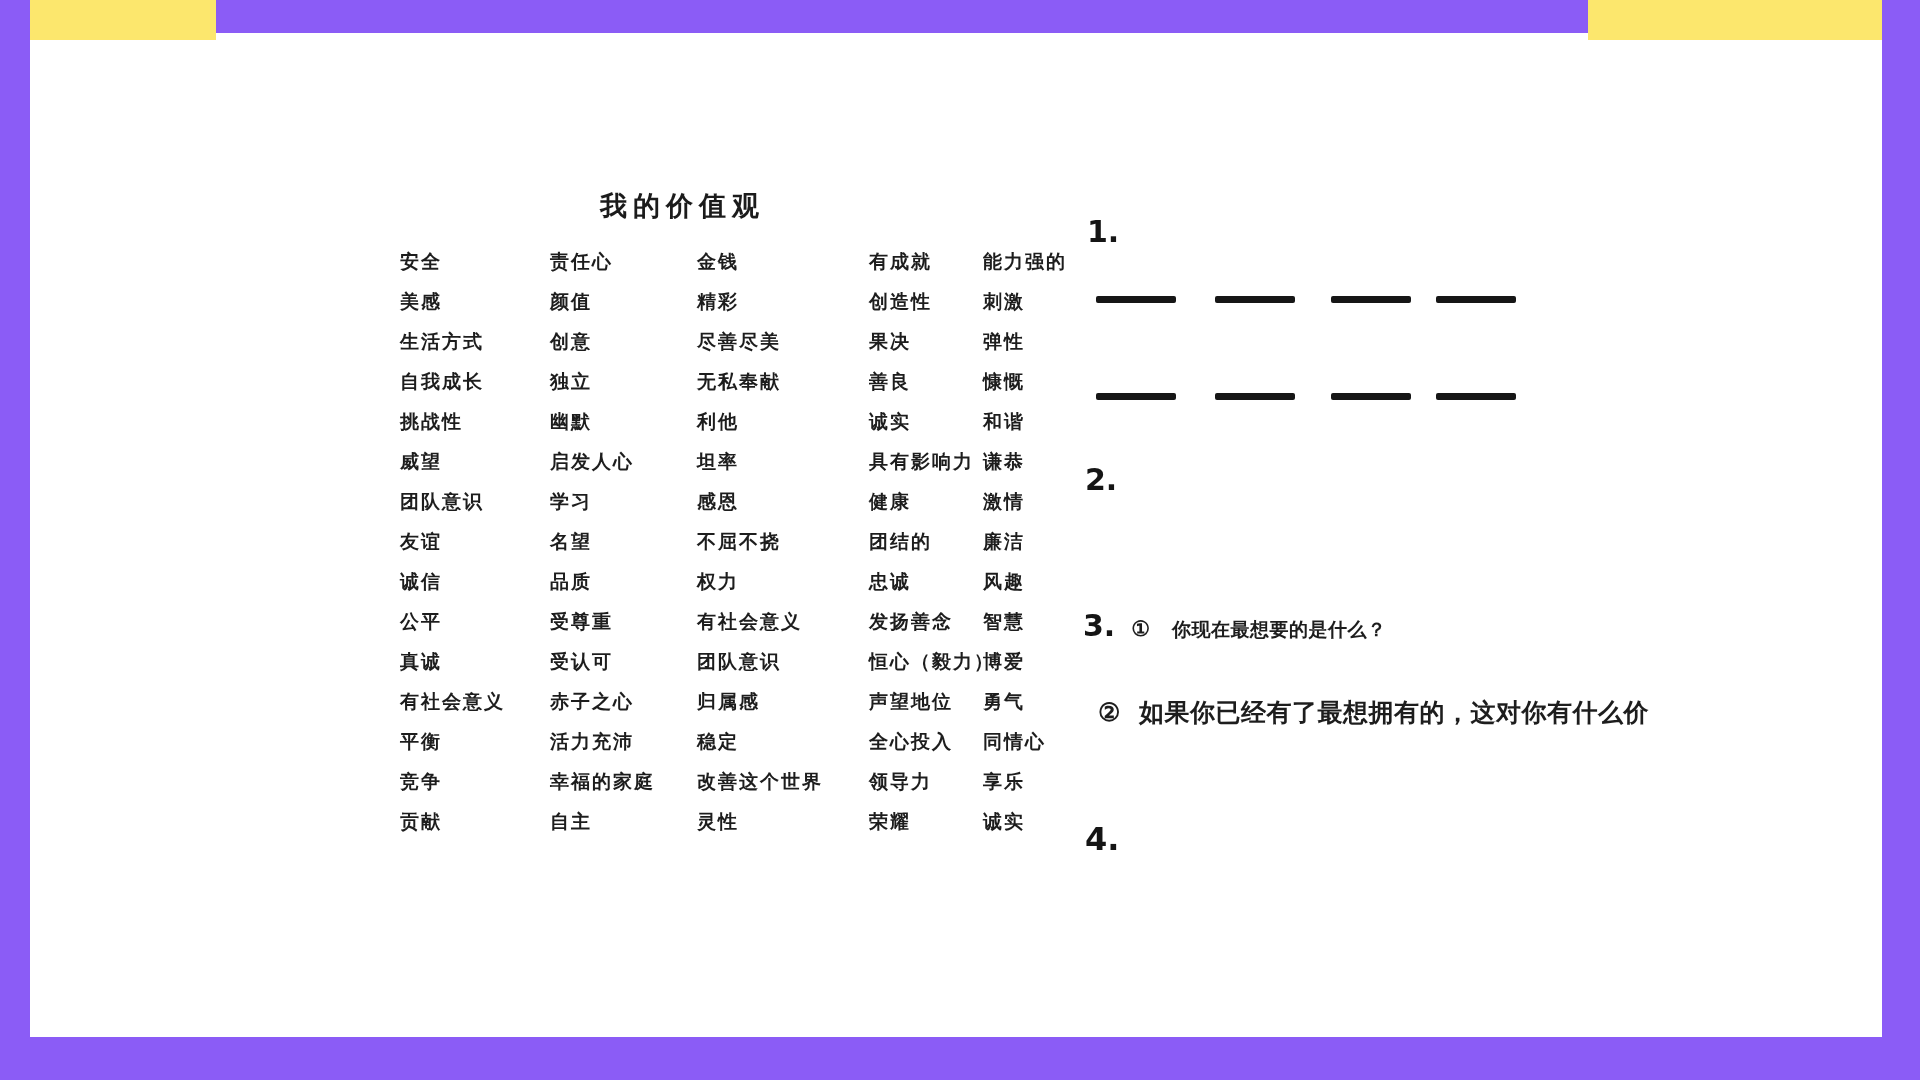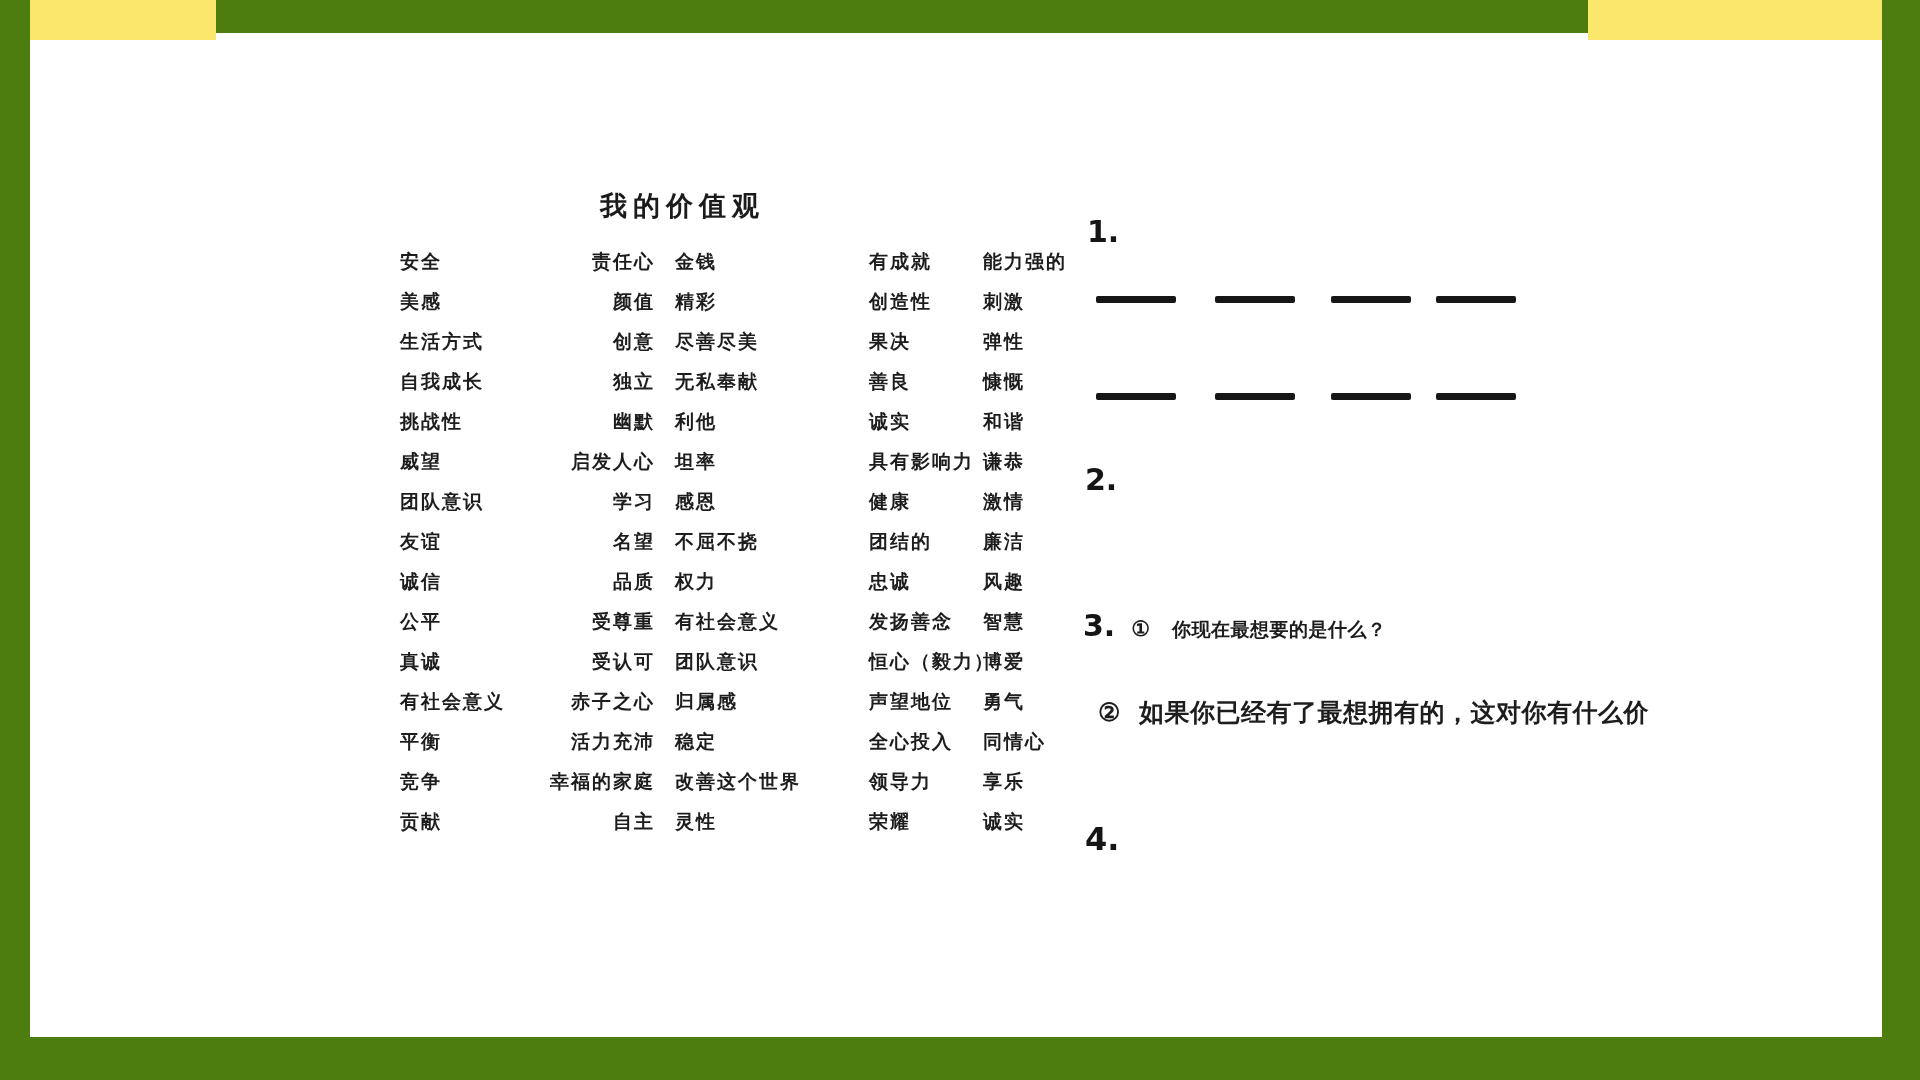"我的价值观" .stage { background: #4d7c0f -> #8b5cf6 }
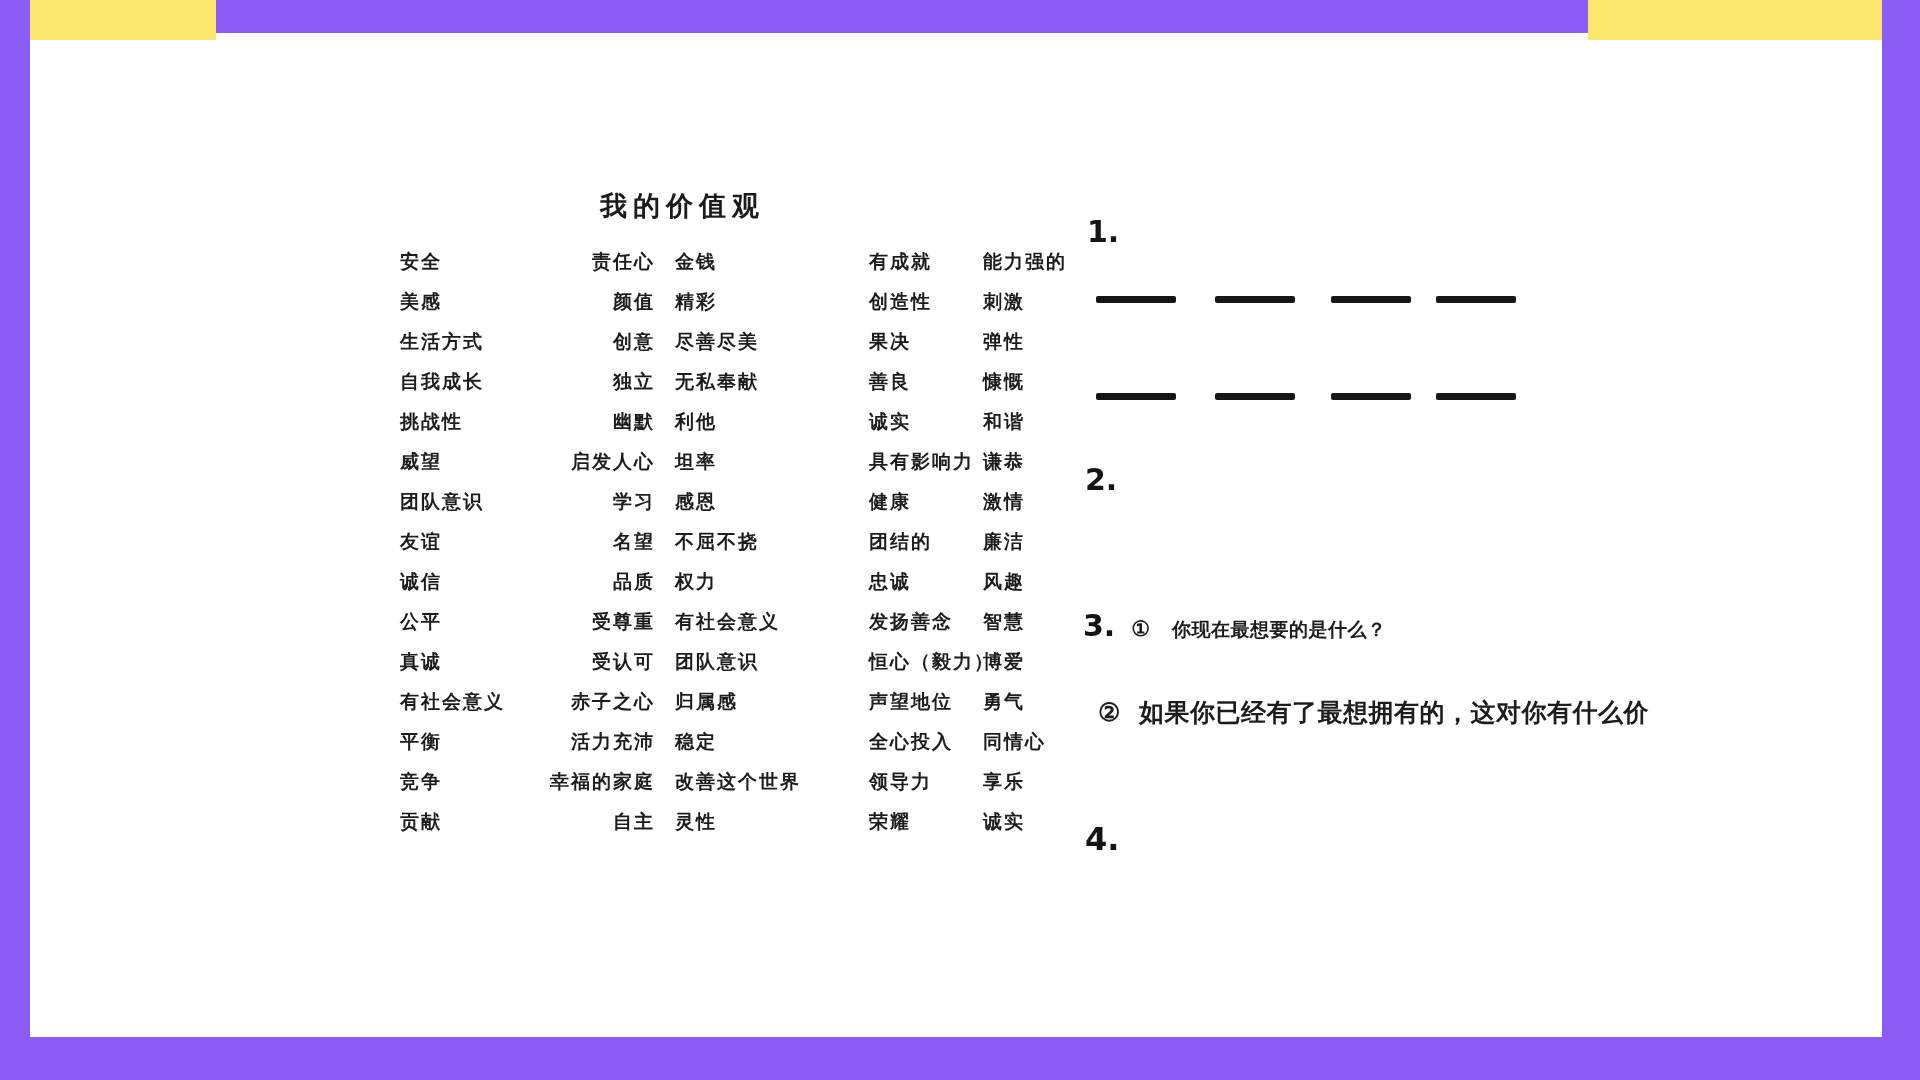"责任心" .col-1 { text-align: right -> none }
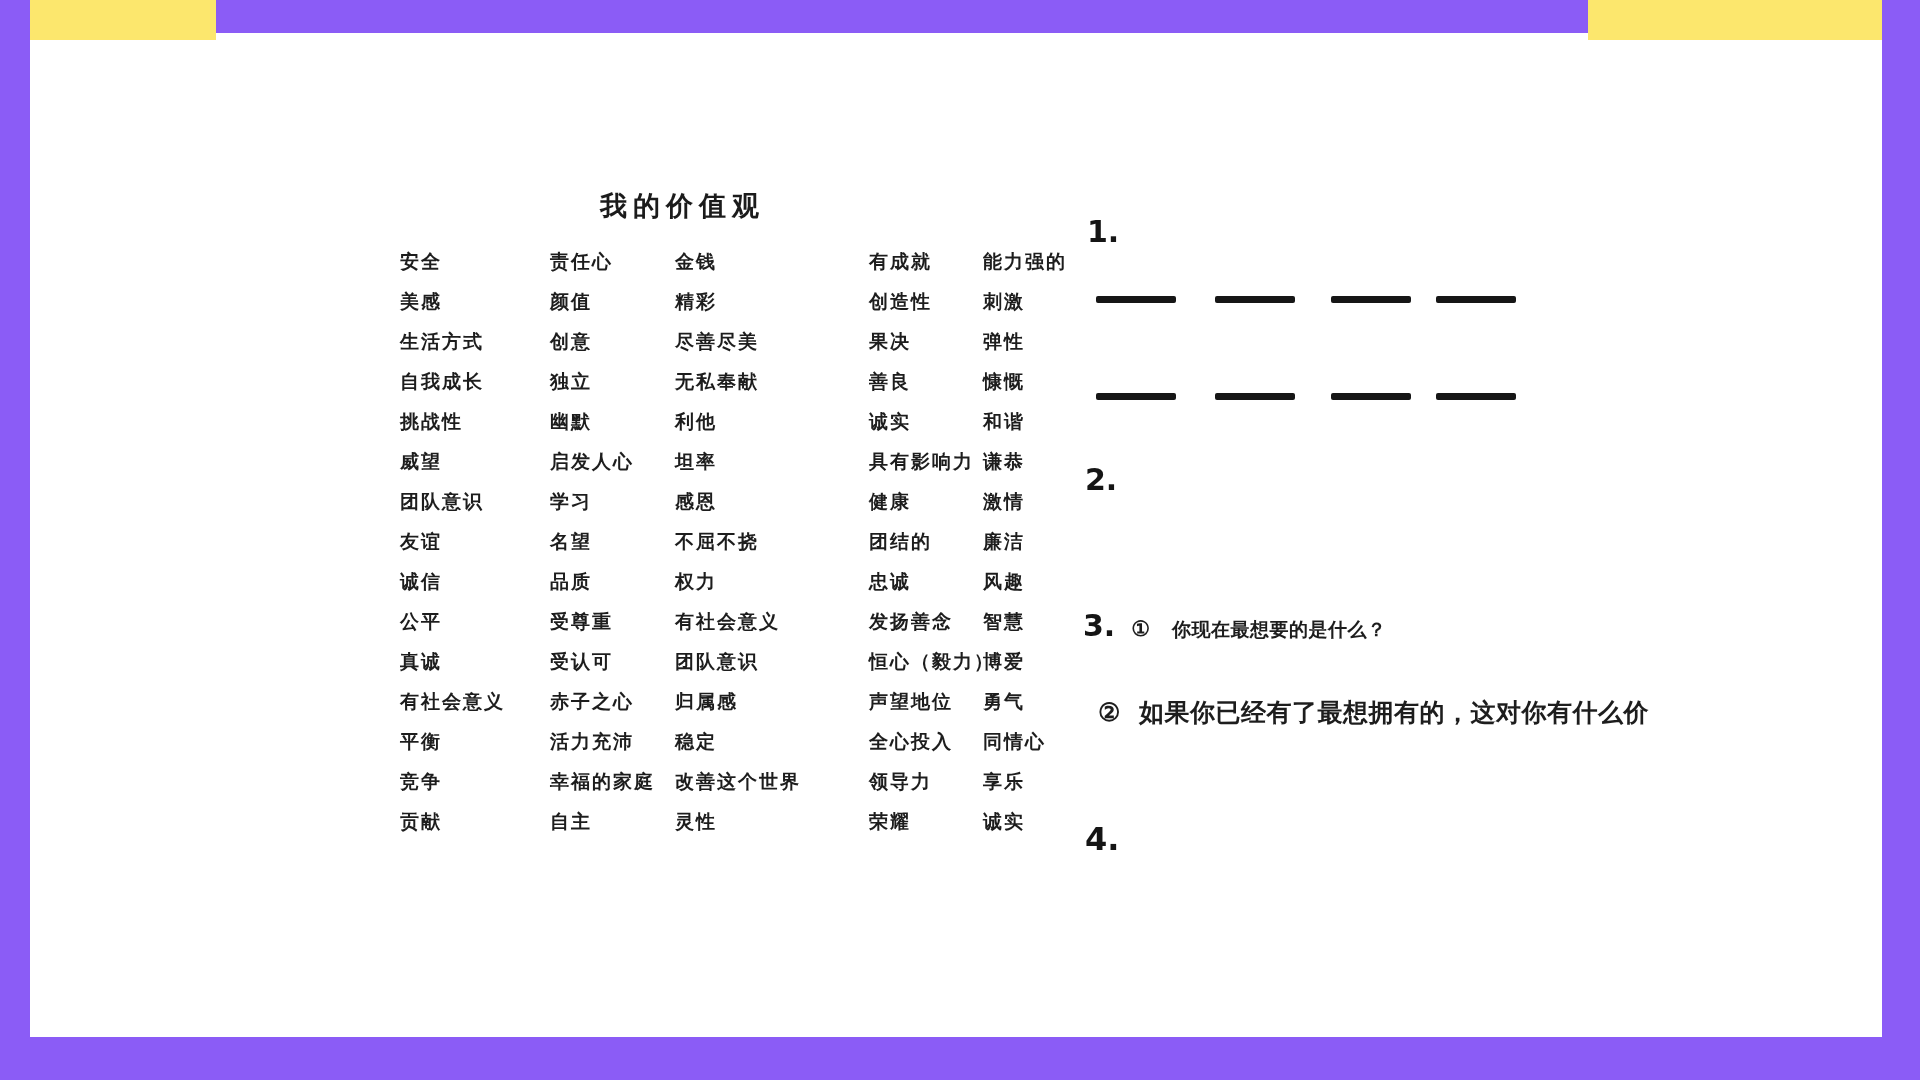"金钱" .col-2 { left: 675px -> 697px }
